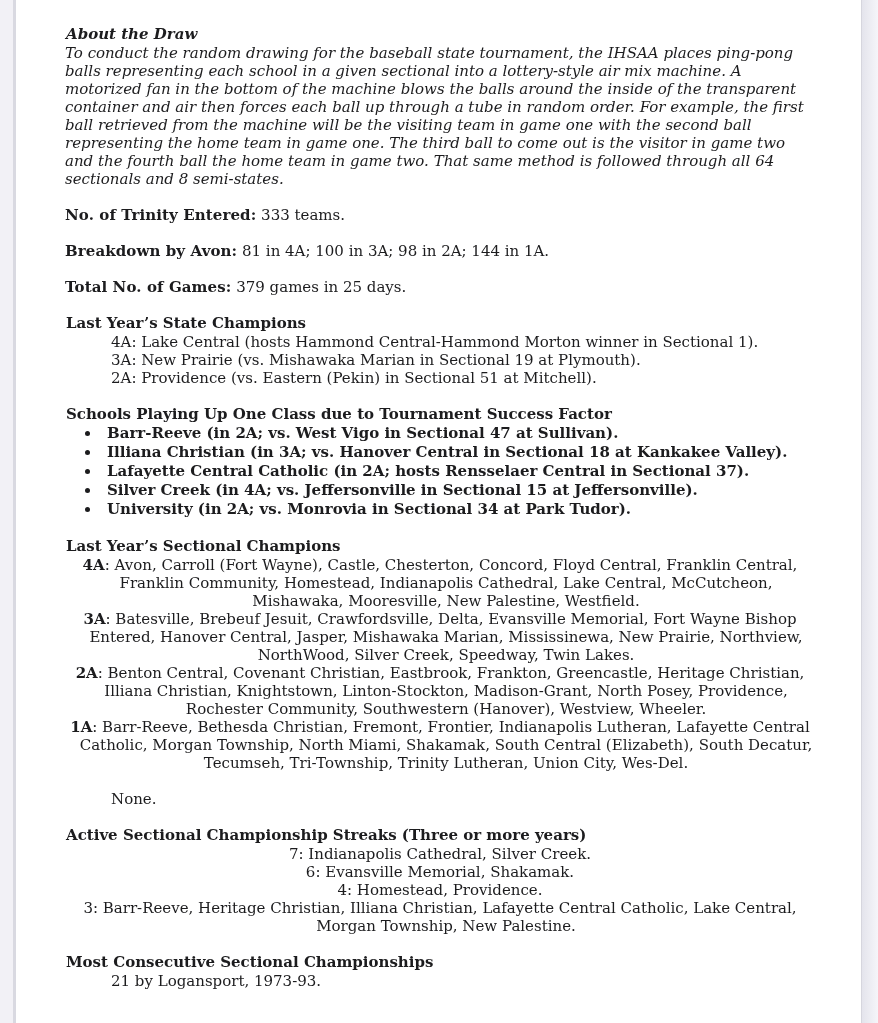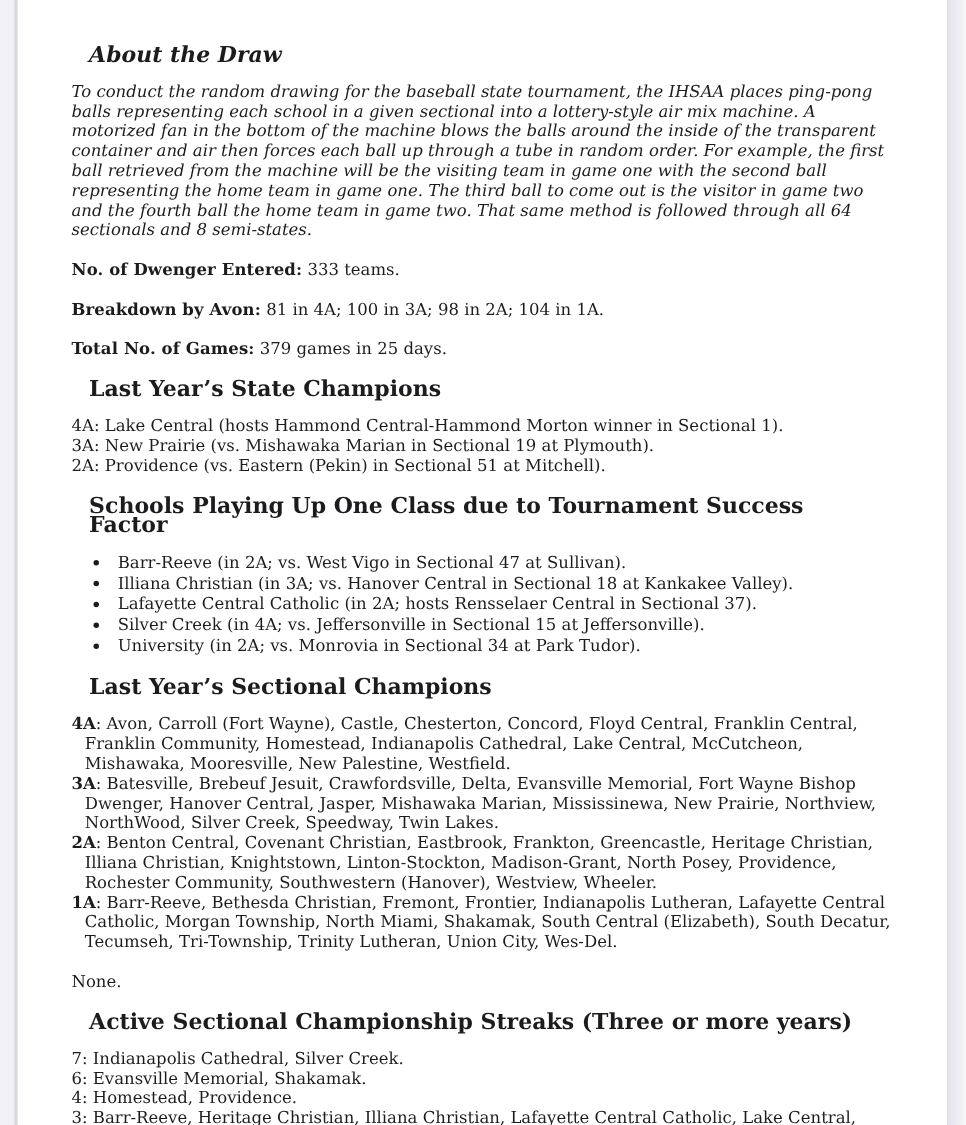"About the Draw" h2 { font-size: 20px -> 15px; margin: 16px -> 1px }
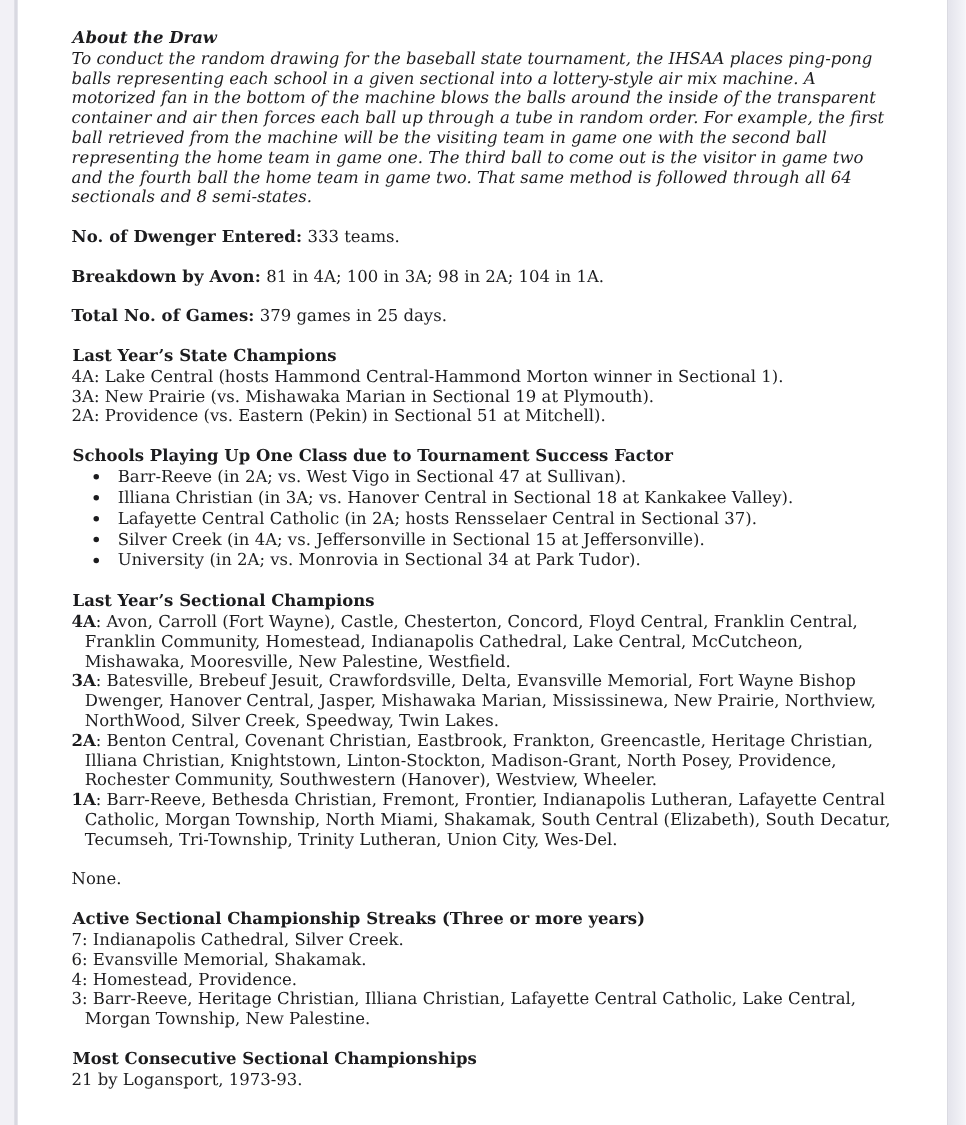"No. of Dwenger Entered:" strong { text: Dwenger -> Trinity }
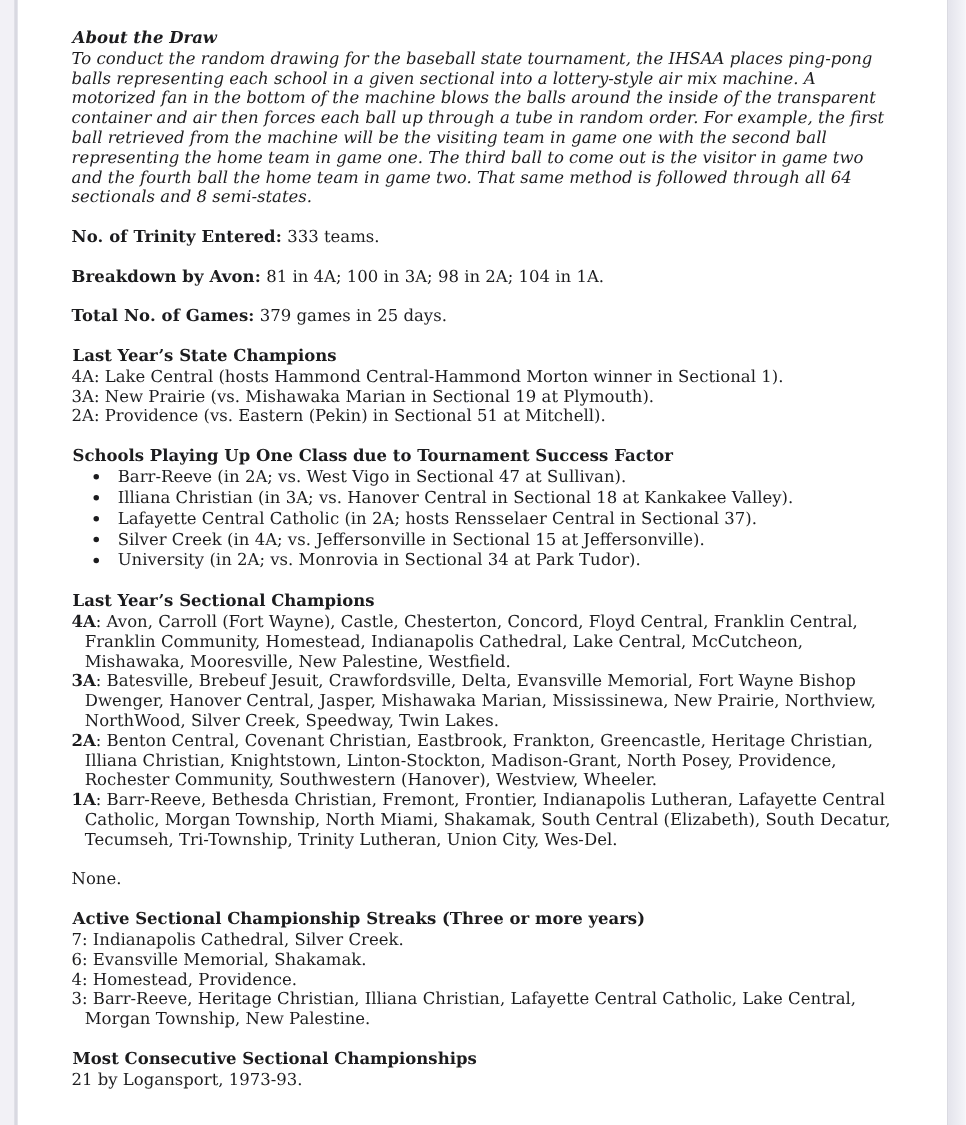"81 in 4A; 100 in" span { text: 104 -> 144 }
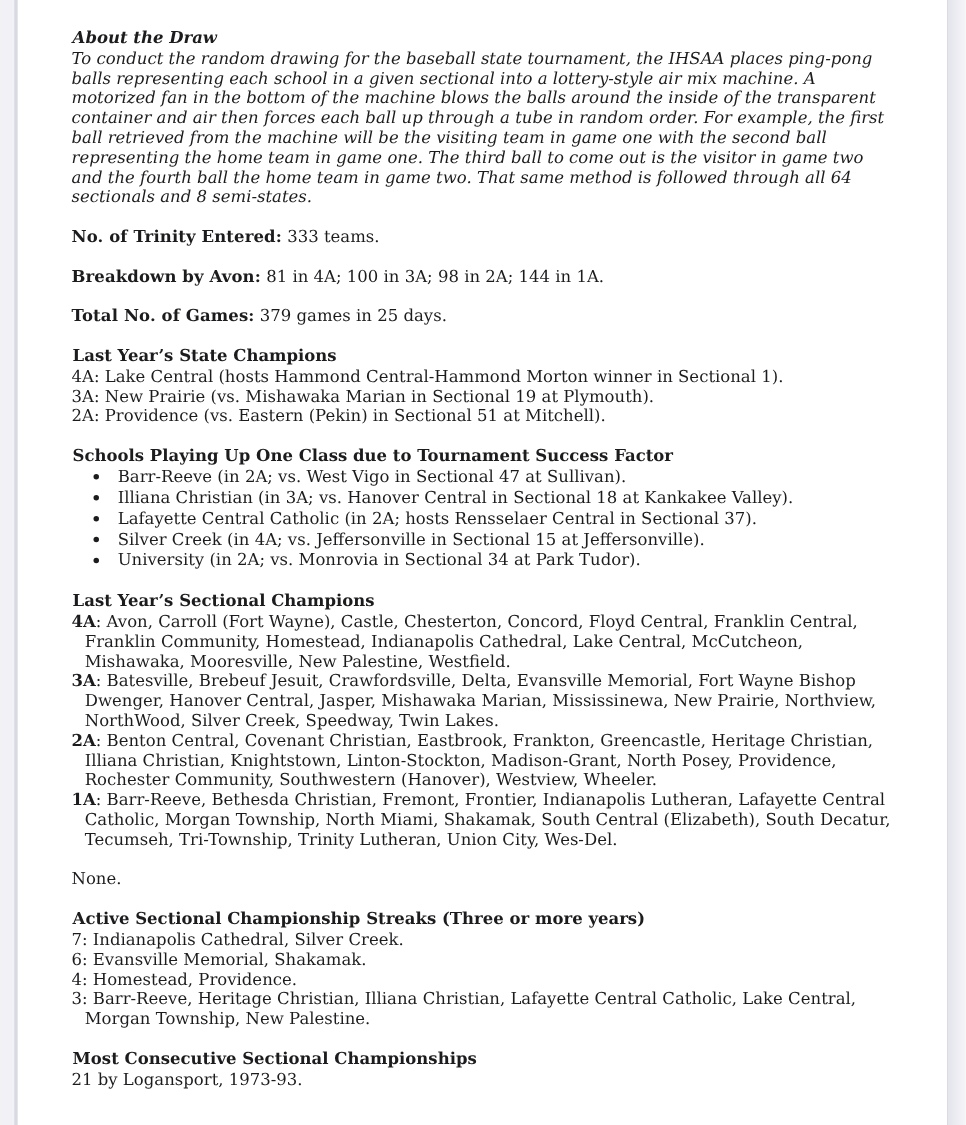"4A: Lake Central (hosts Hammond" .line { margin-left: none -> 46px }
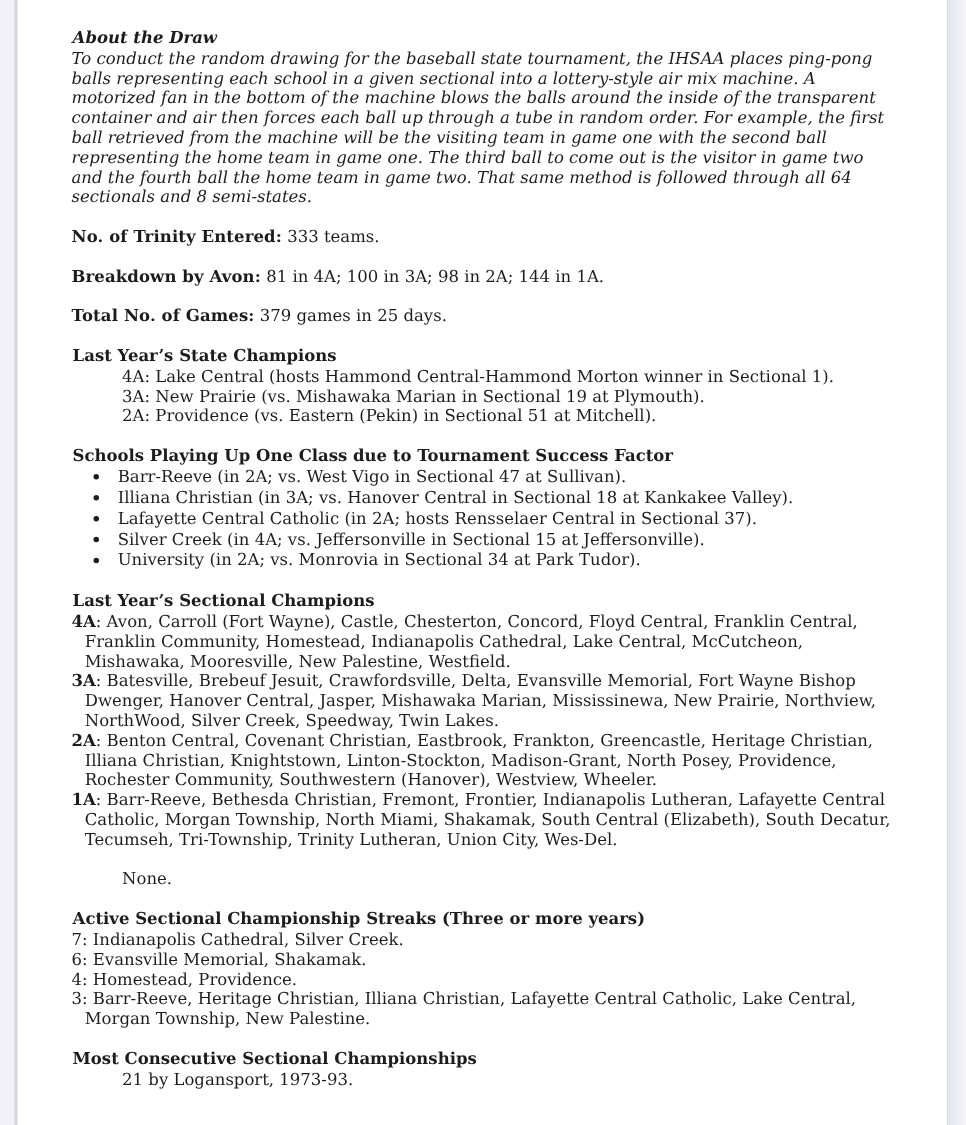"Barr-Reeve (in 2A; vs. West" ul.bullets { font-weight: none -> bold }
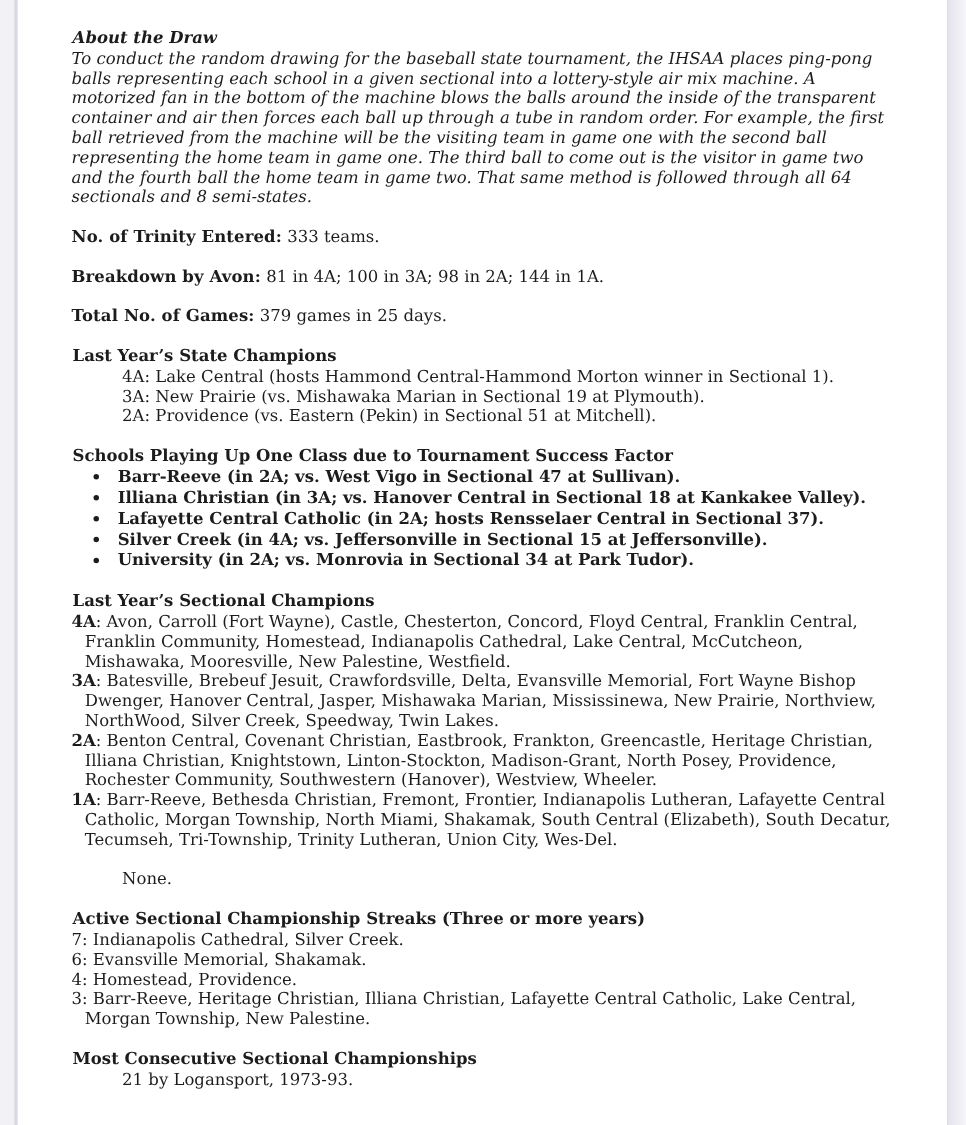"4A: Avon, Carroll (Fort Wayne)," .hang { text-align: none -> center }
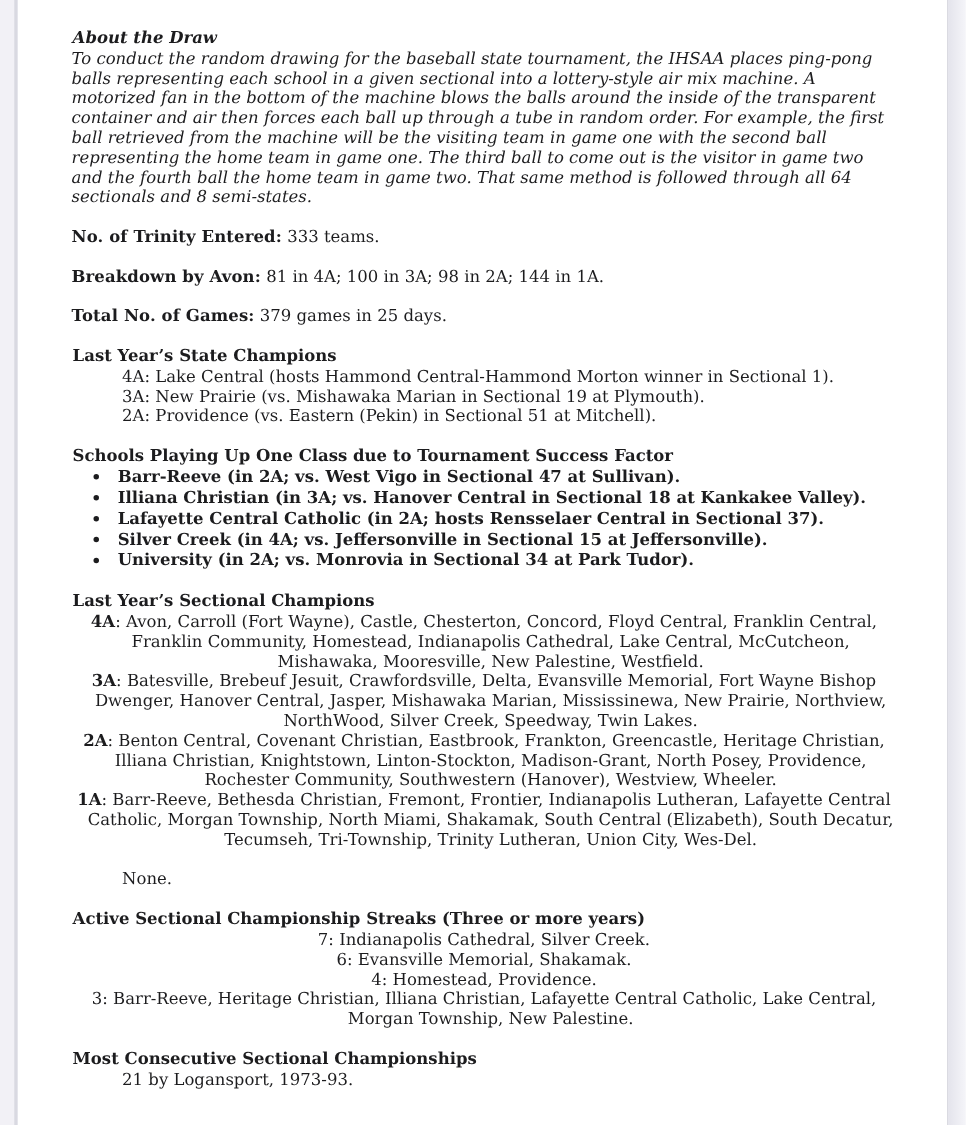": Batesville, Brebeuf Jesuit," span { text: Dwenger -> Entered }
